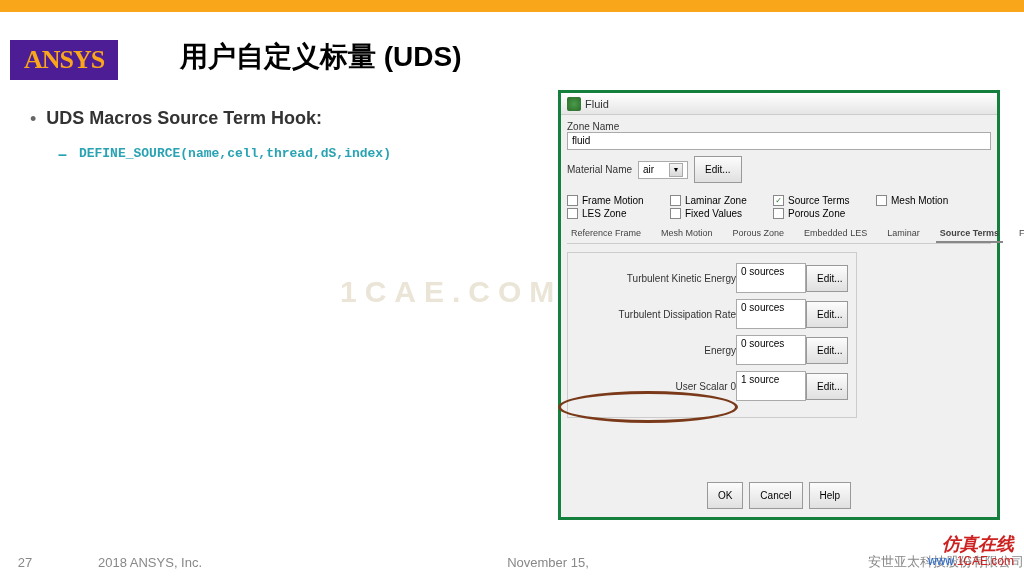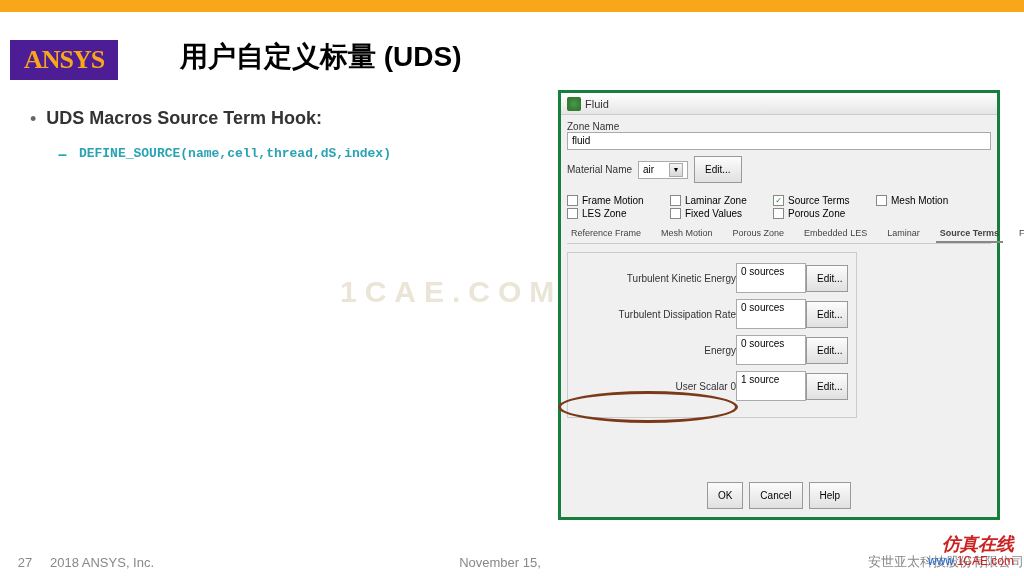"2018 ANSYS, Inc." .copyright { margin-left: none -> 48px }
